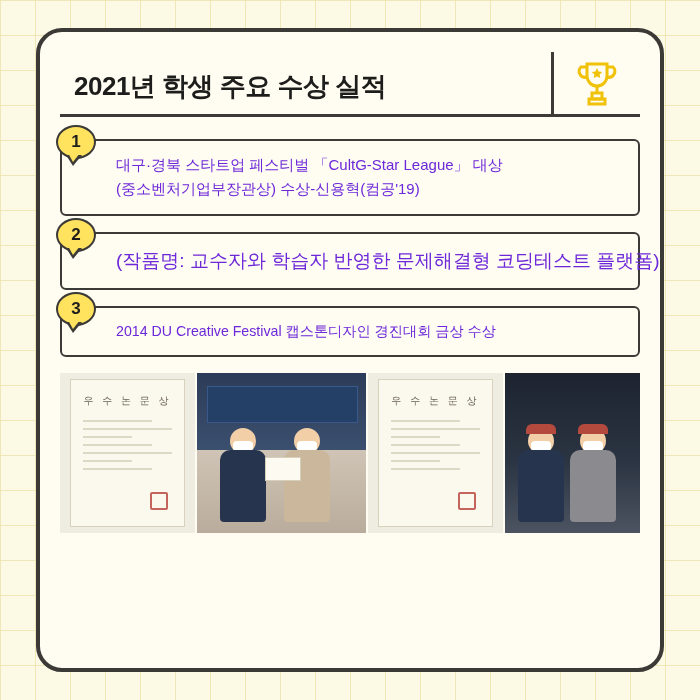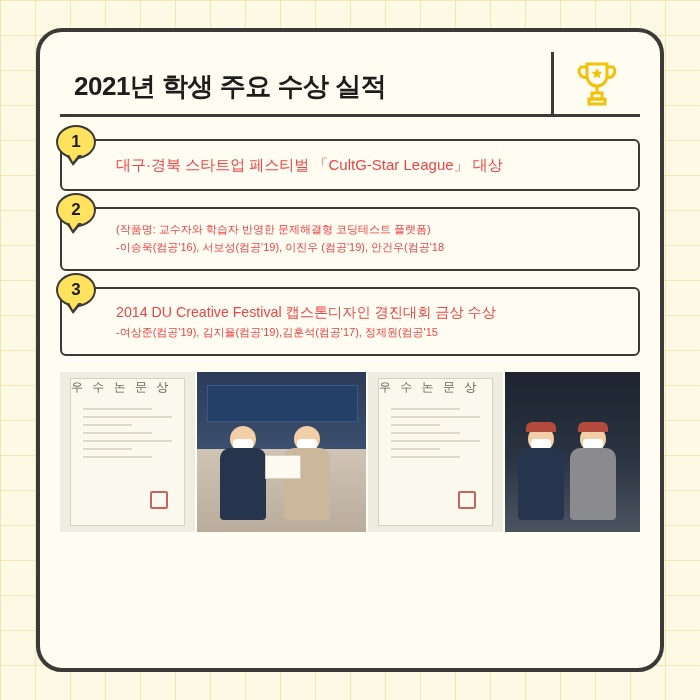"대구·경북 스타트업 페스티벌 「CultG-Star League」" .entry-line { color: #ef4444 -> #6d28d9 }
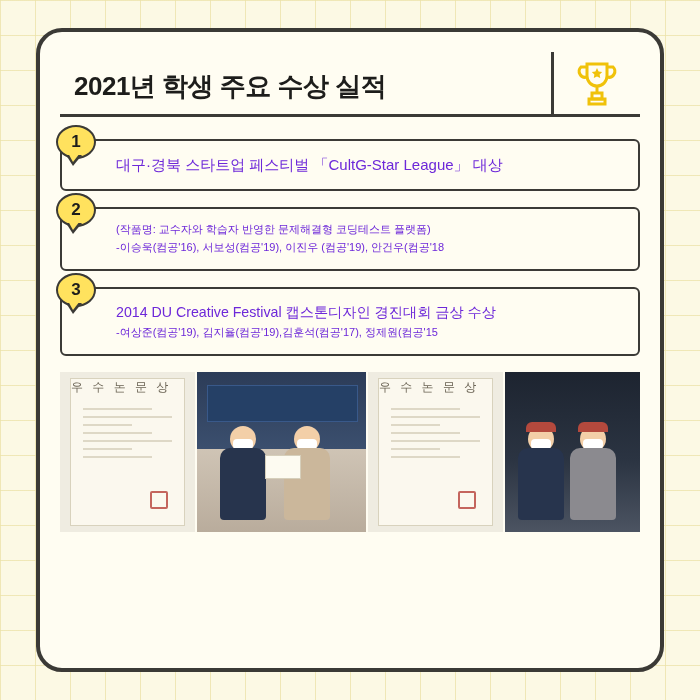"(중소벤처기업부장관상) 수상-신용혁(컴공'19)" div.entry-line { html: none -> <div>(중소벤처기업부장관상) 수상-신용혁(컴공'19)</div> }
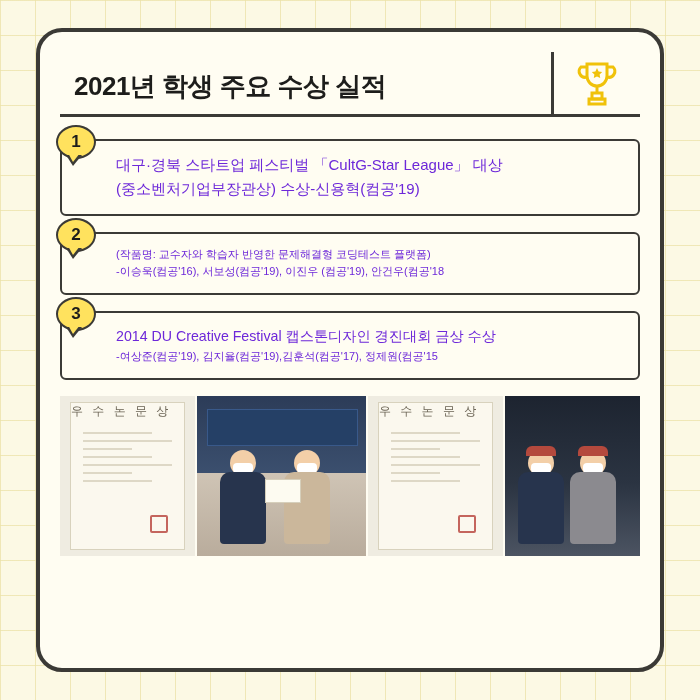"(작품명: 교수자와 학습자 반영한 문제해결형" .entry-line.small { font-size: 11px -> 19px }
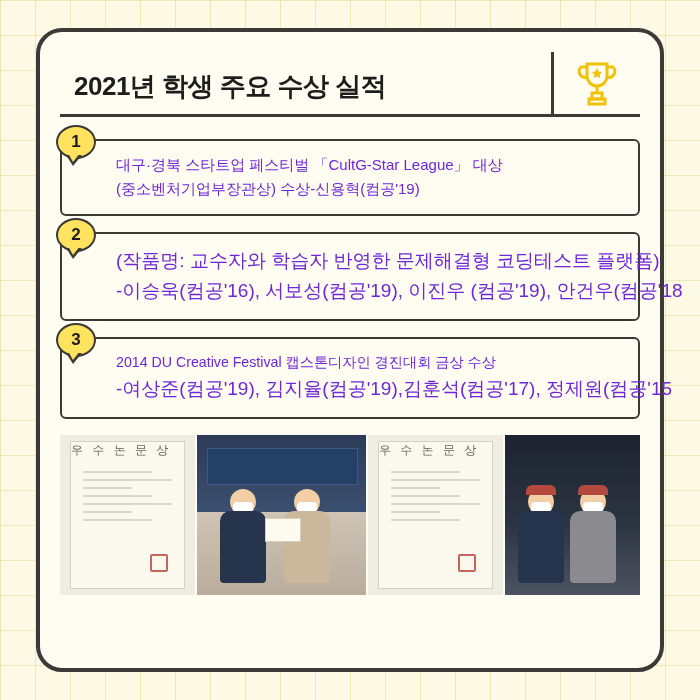"-이승욱(컴공'16), 서보성(컴공'19), 이진우 (컴공'19)," div.entry-line { html: <div>-이승욱(컴공'16), 서보성(컴공'19), 이진우 (컴공'19), 안건우(컴공'18</div> -> none }
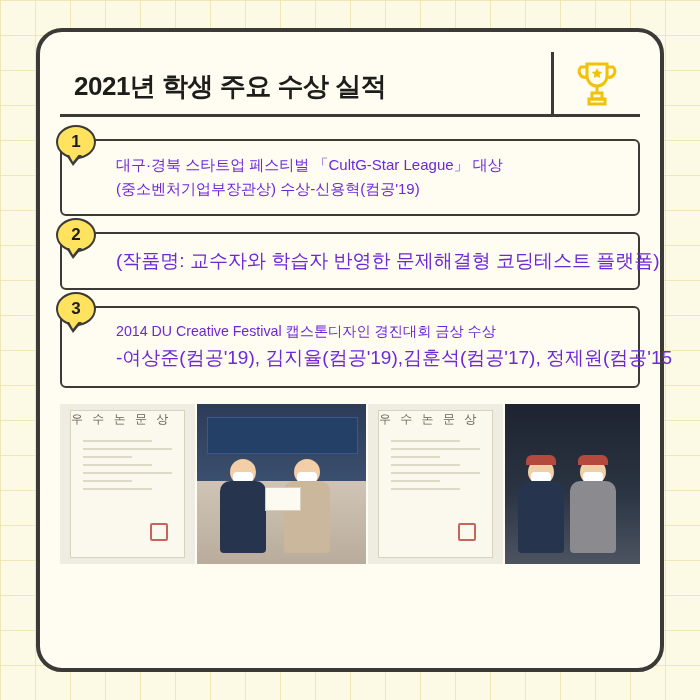"-여상준(컴공'19), 김지율(컴공'19),김훈석(컴공'17)," div.entry-line { html: <div>-여상준(컴공'19), 김지율(컴공'19),김훈석(컴공'17), 정제원(컴공'15</div> -> none }
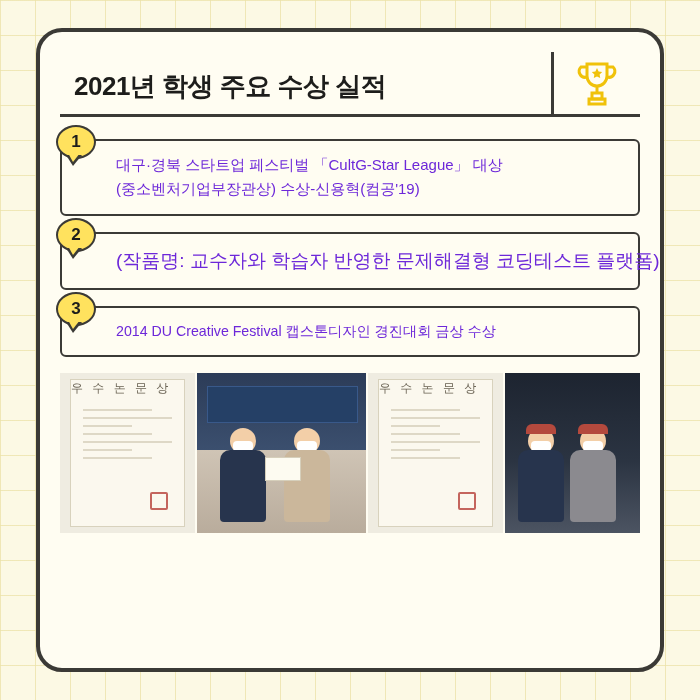"우 수 논 문 상" .cert-title { font-size: 12px -> 10px; margin-top: 0 -> 14px; text-align: none -> center }
